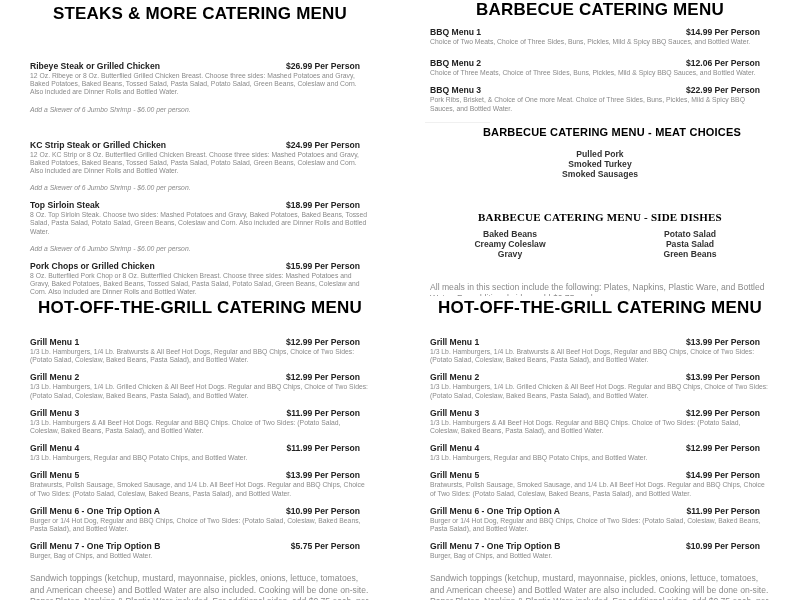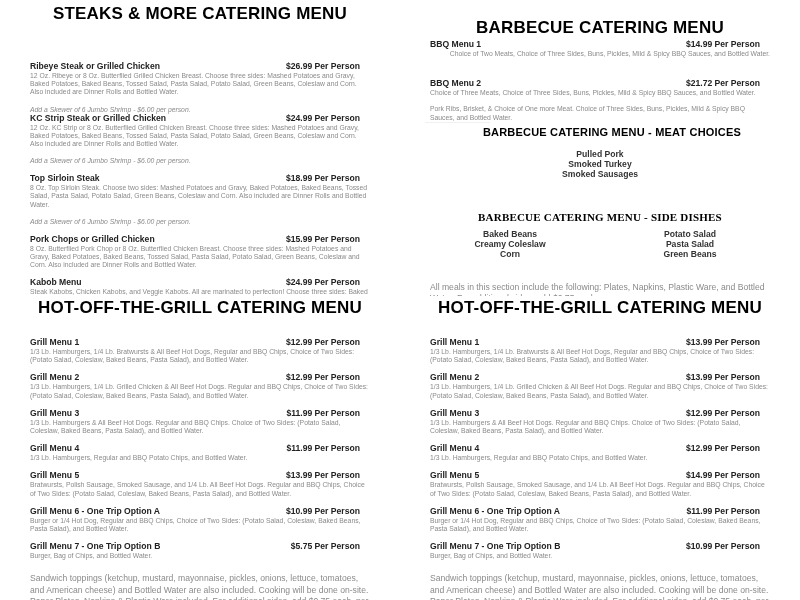"BARBECUE CATERING MENU" div.section-title { margin-top: 18px -> 0 }
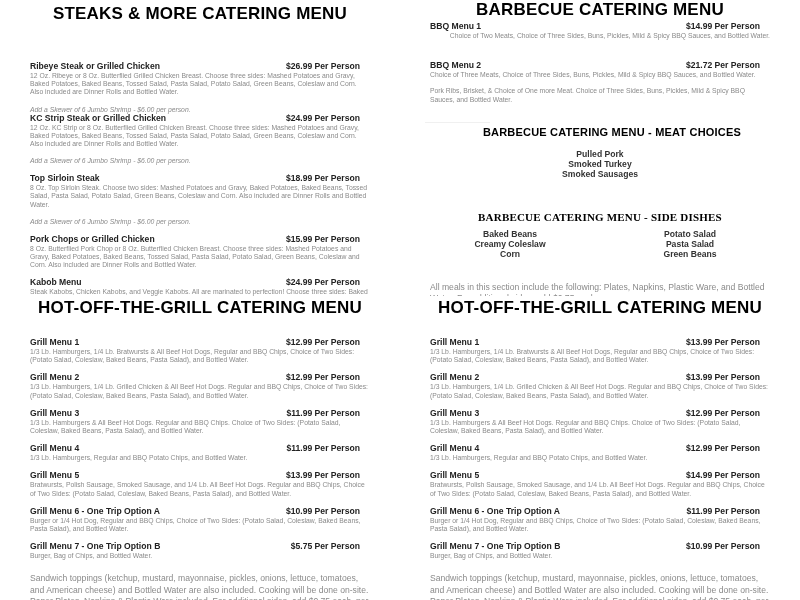"BBQ Menu 1" div.menu-item { margin-top: 1px -> 7px; text-align: right -> none }
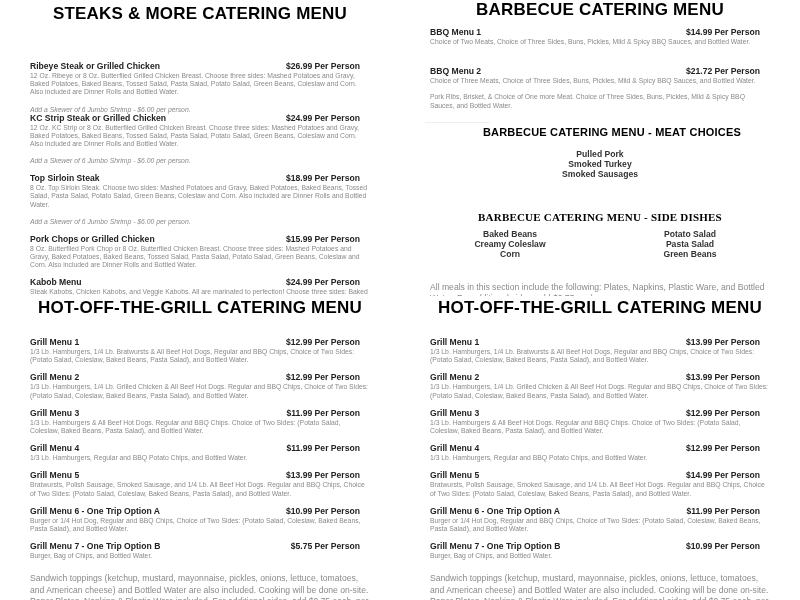"BBQ Menu 2" div.menu-item { margin-top: 20px -> 12px }
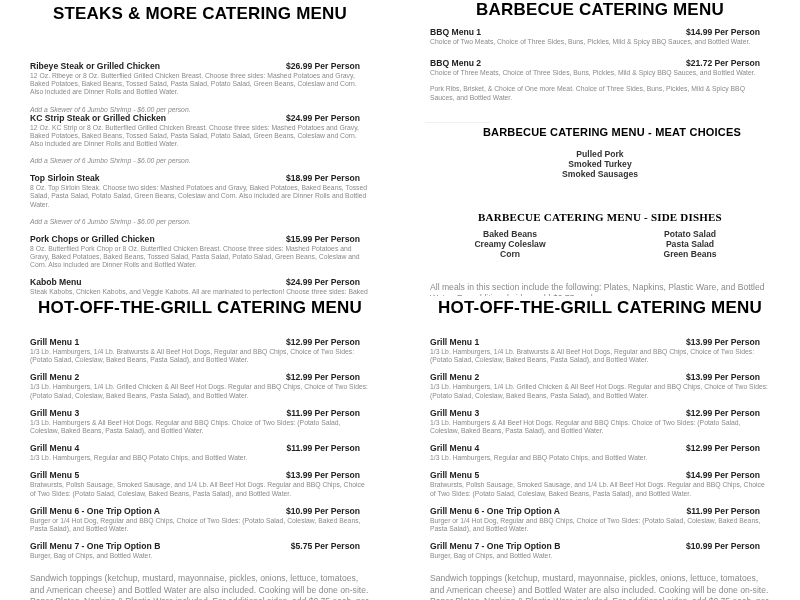"$21.72 Per Person" span.price { text: $21.72 -> $12.06 }
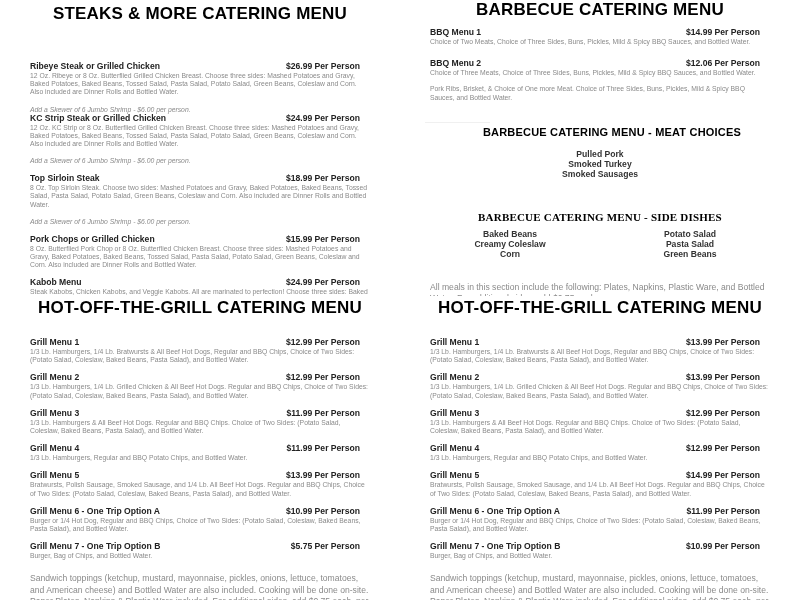"BBQ Menu 3" div.row { html: none -> <div> <span>BBQ Menu 3</span> <span>$22.99 Per Person</span> </div> }
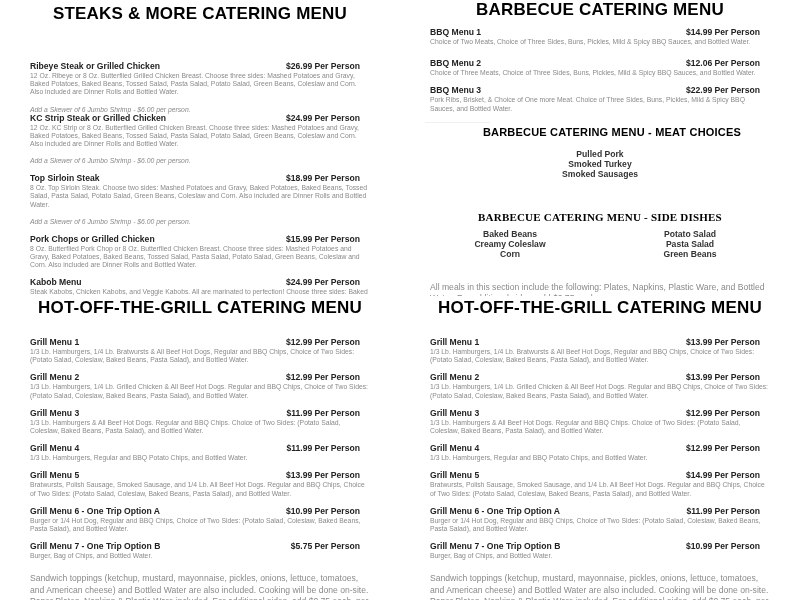"KC Strip Steak or Grilled" div.menu-item { margin-top: 0 -> 27px }
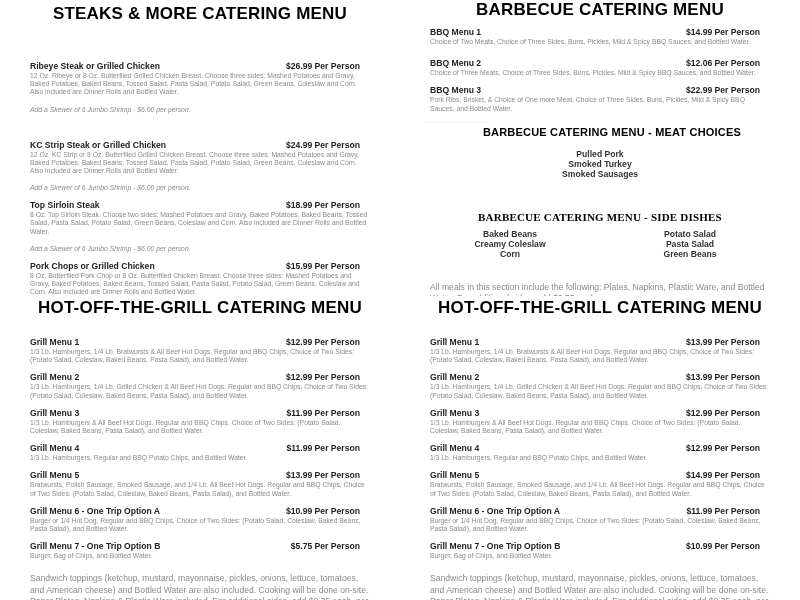"Corn" div { text: Corn -> Gravy }
